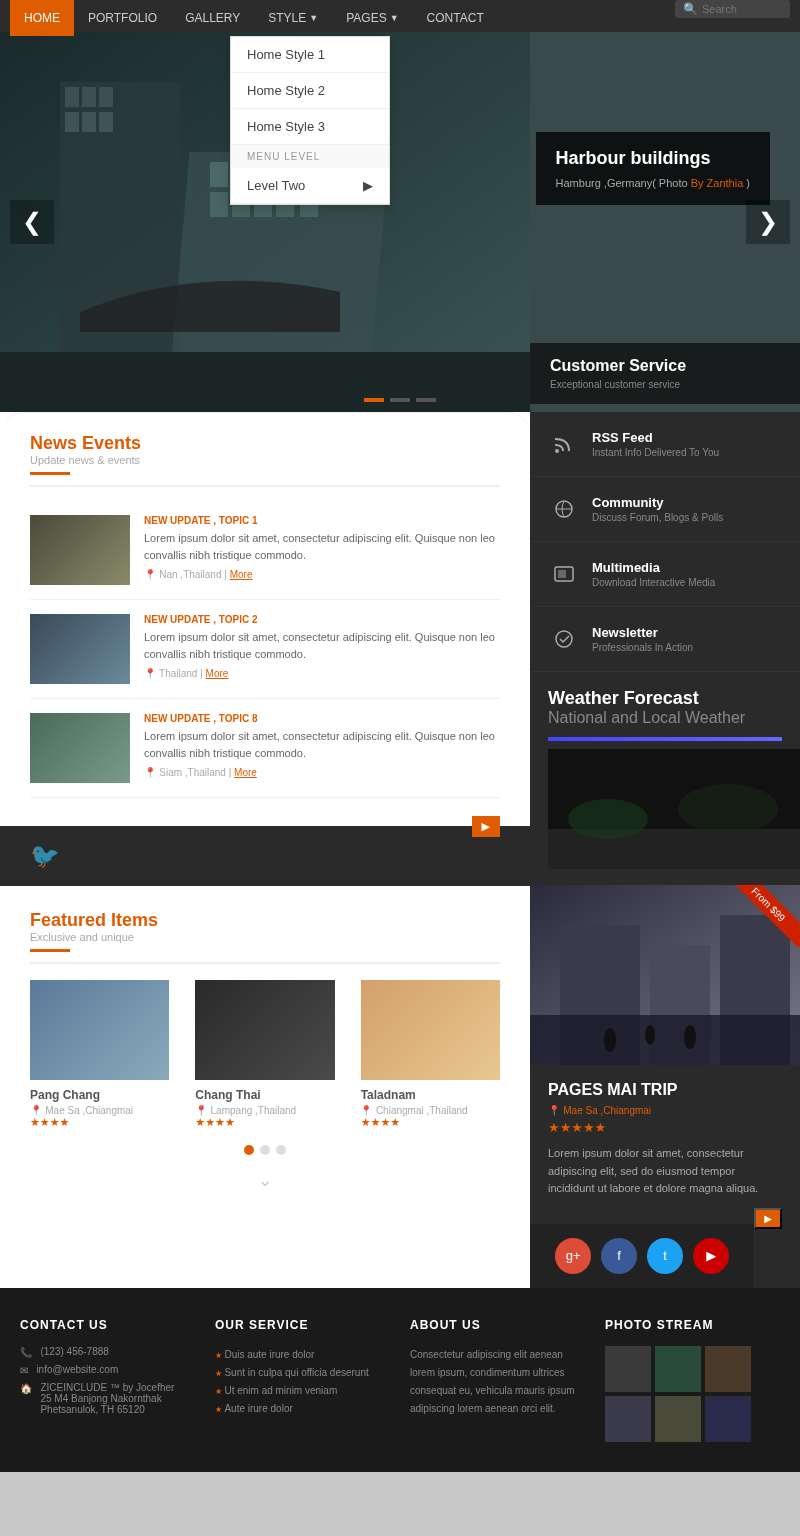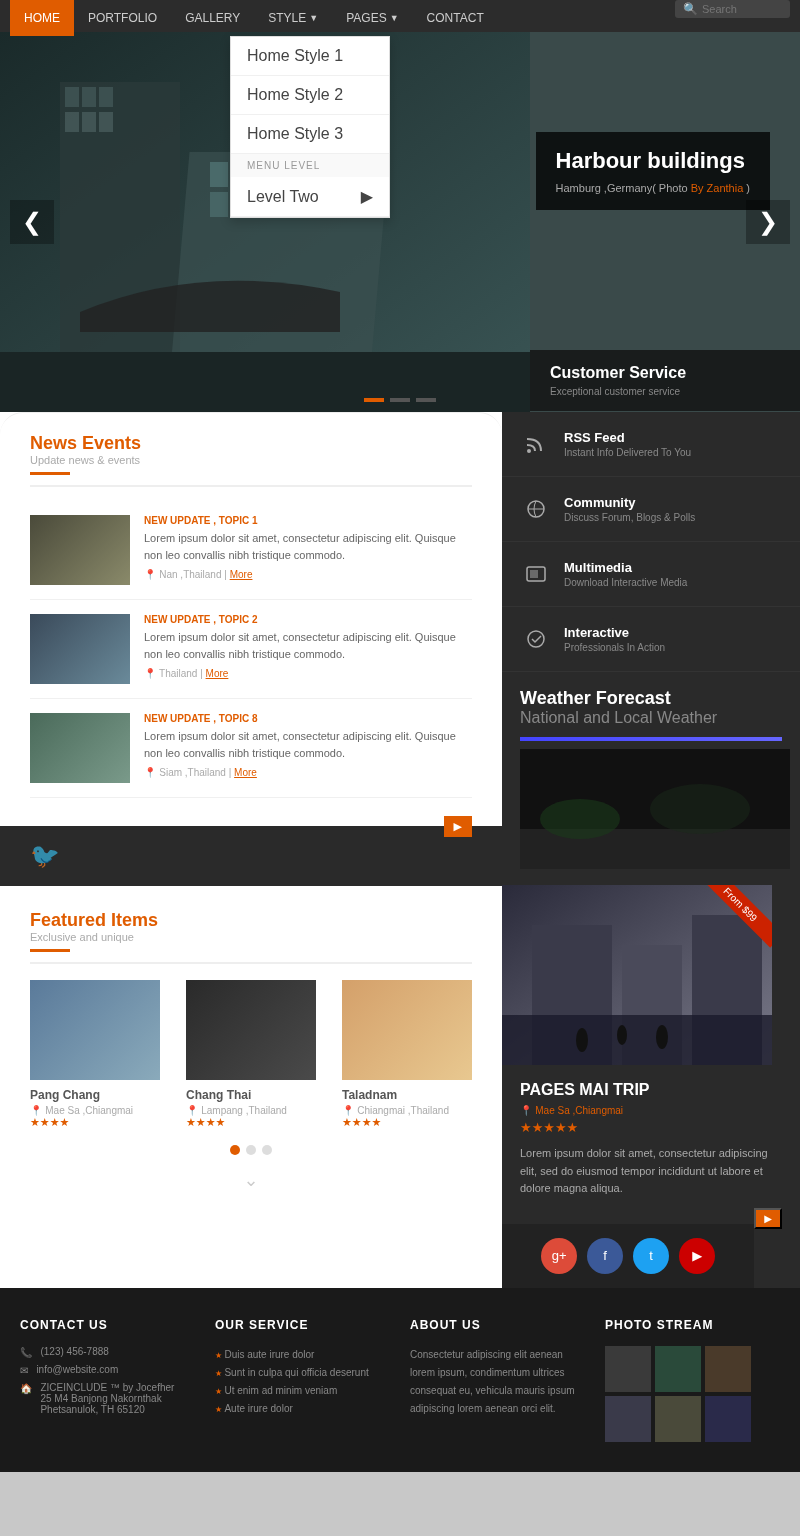"Home Style 1" .dropdown-item { font-size: 16px -> 13px }
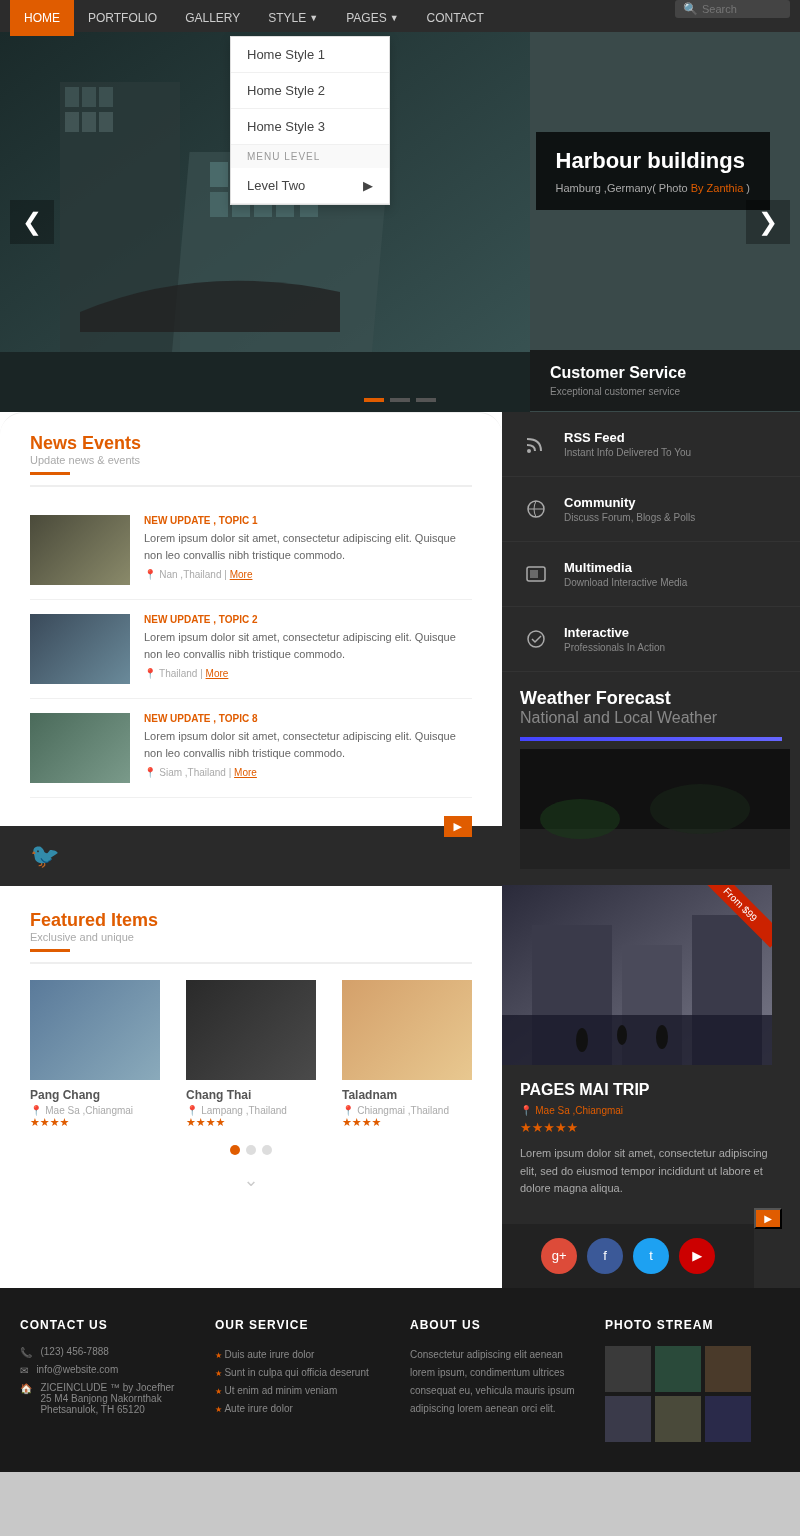"Harbour buildings" .hero-caption h2 { font-size: 22px -> 18px }
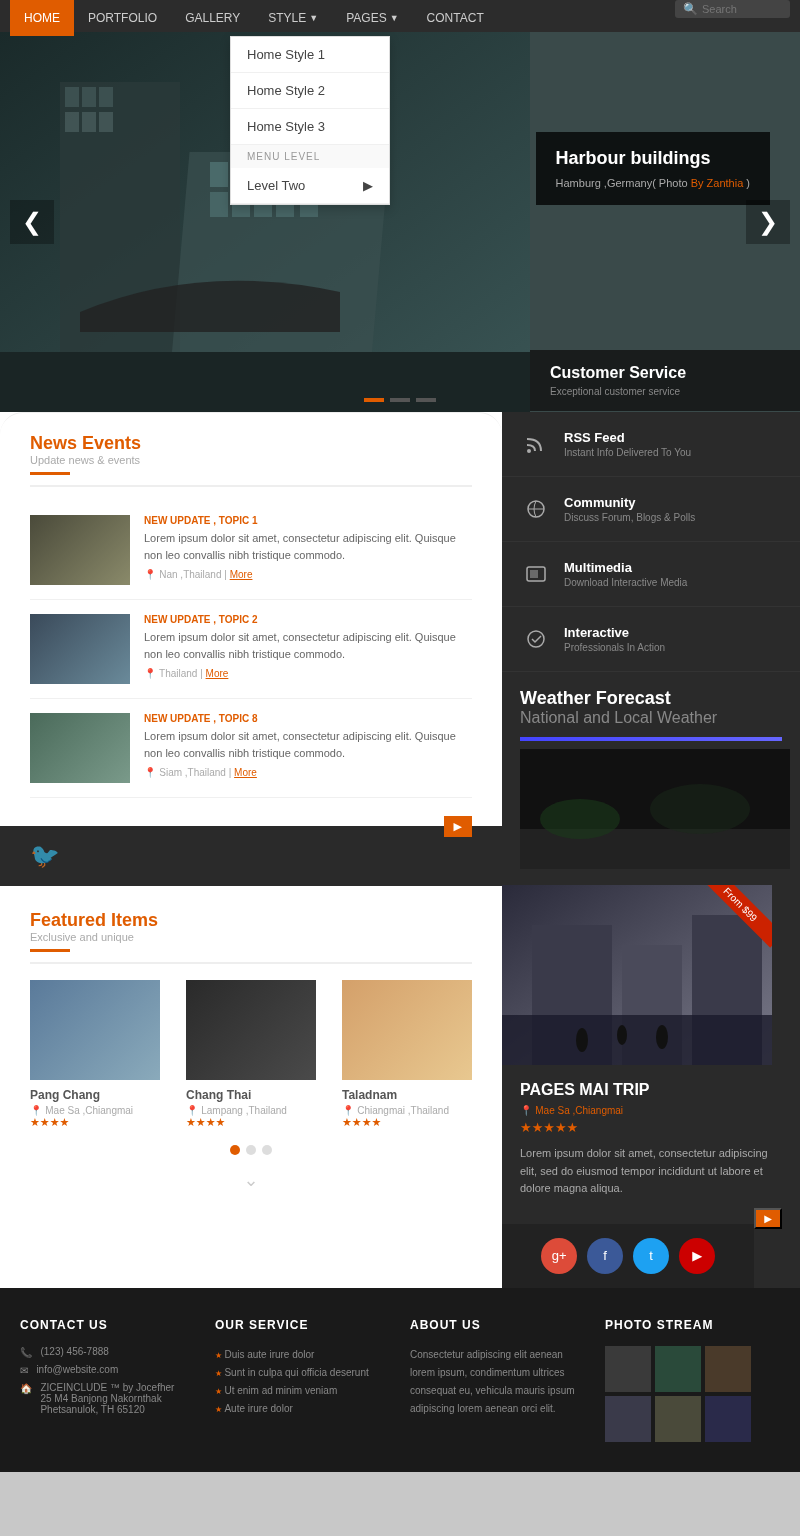"Customer Service" .customer-service { bottom: 1px -> 8px }
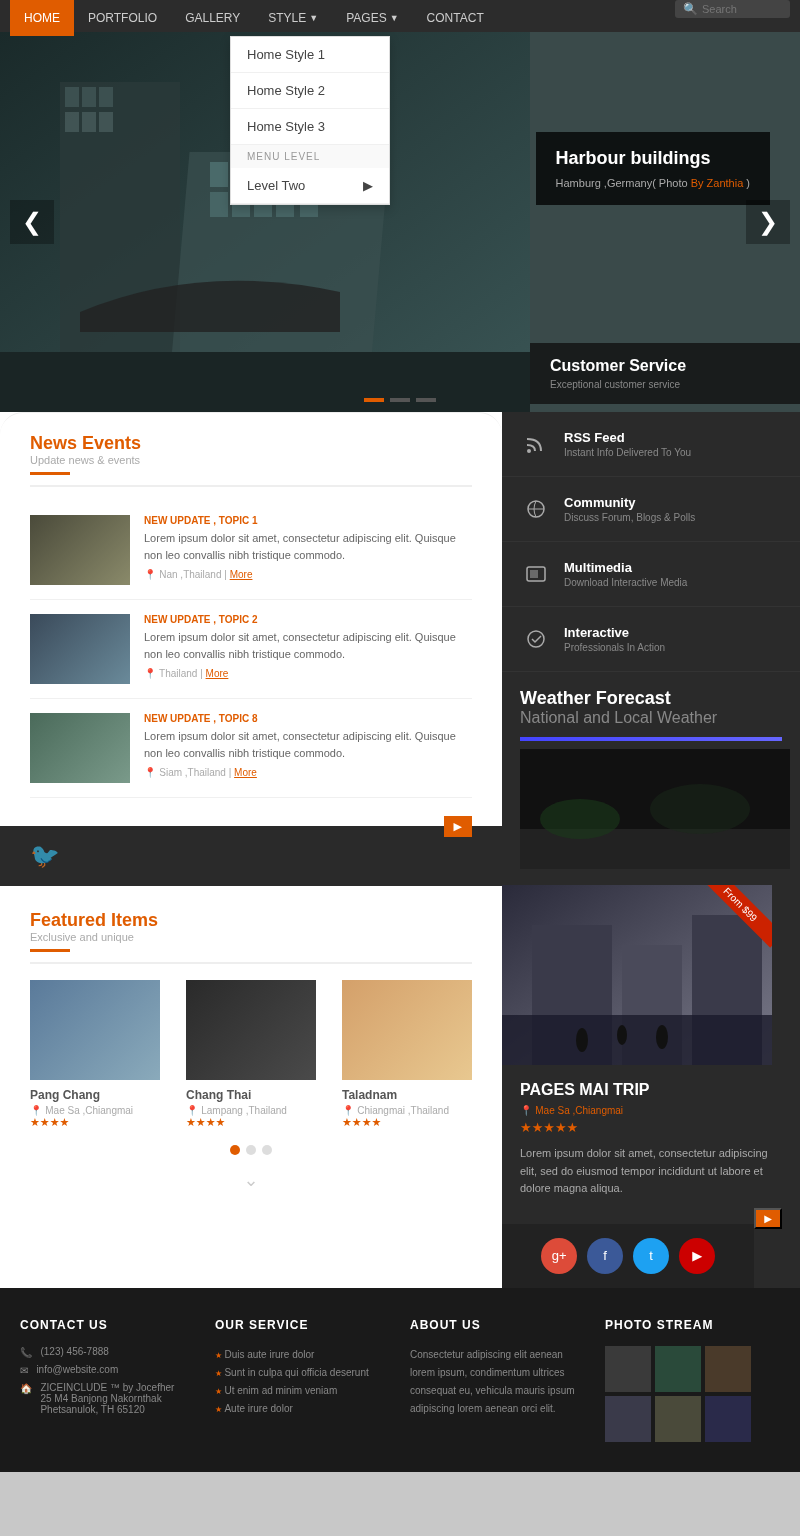"RSS Feed" .sidebar { width: 298px -> 270px }
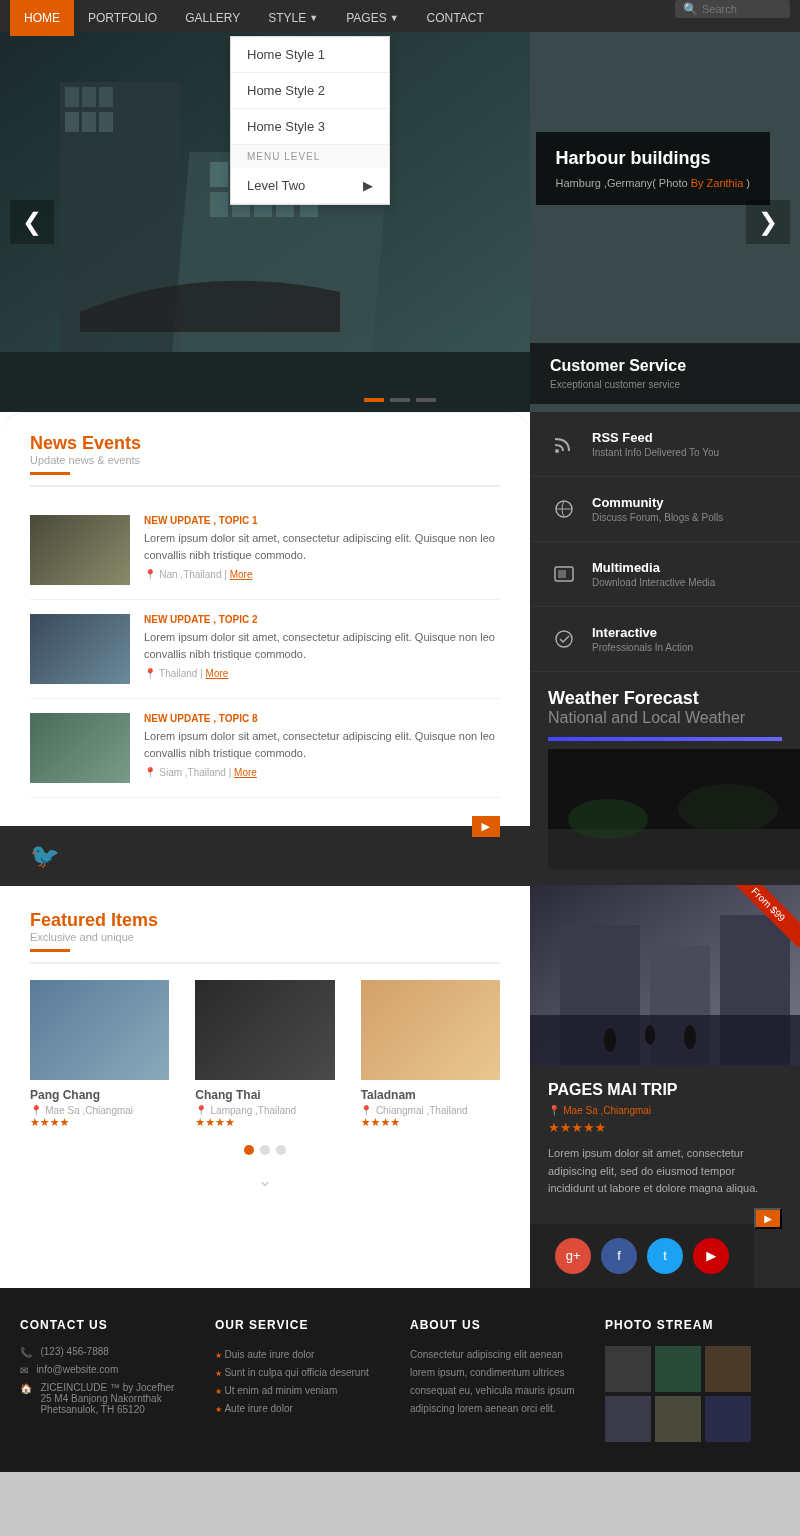"Interactive" h4 { text: Interactive -> Newsletter }
